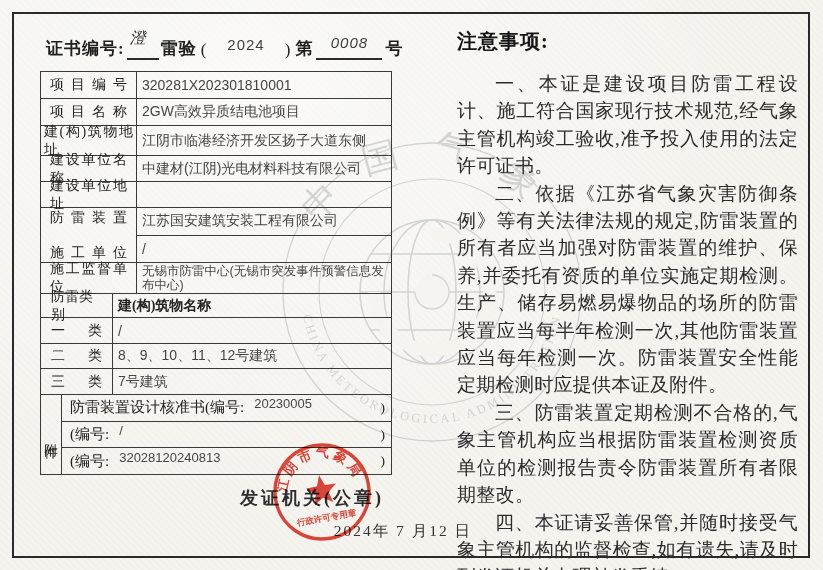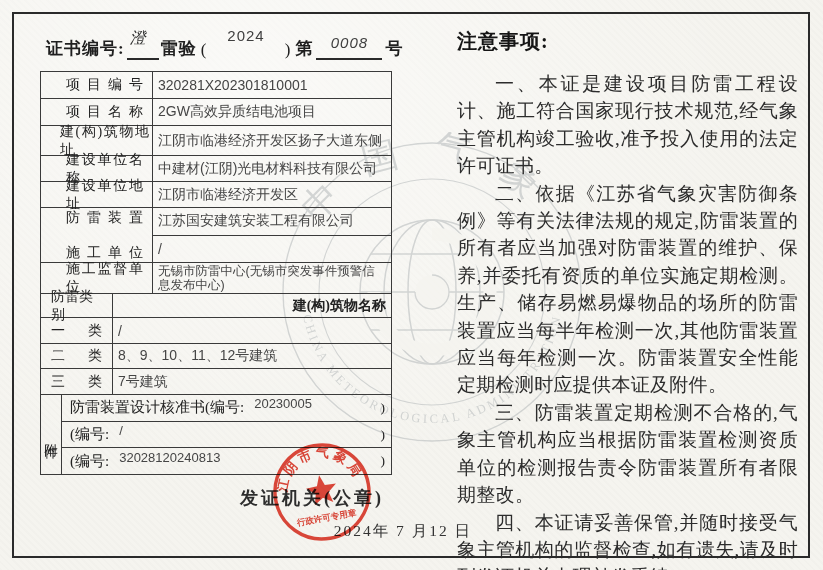"2024" .yearnum { margin: 11px 16px -> 2px 16px }
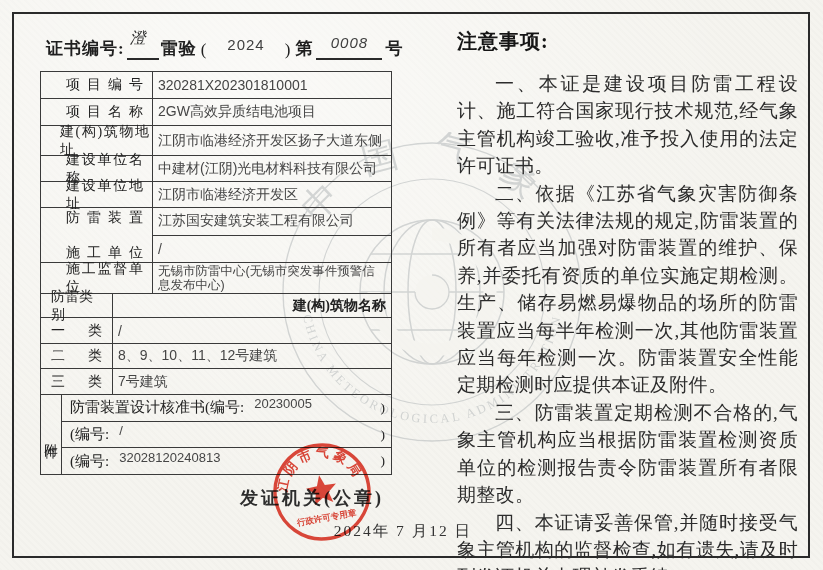"项目编号" .lab { margin-left: 16px -> none }
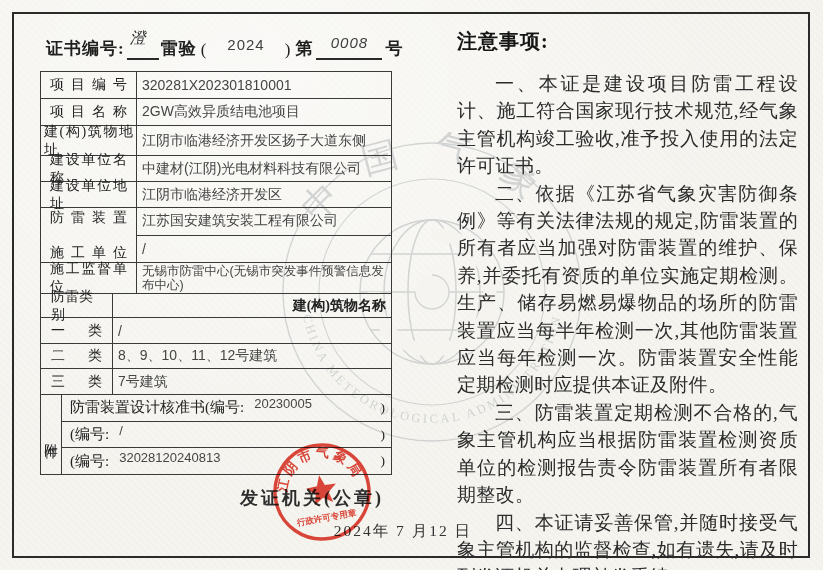"江阴市临港经济开发区" div.cell { html: <div> <span>江阴市临港经济开发区</span> </div> -> none }
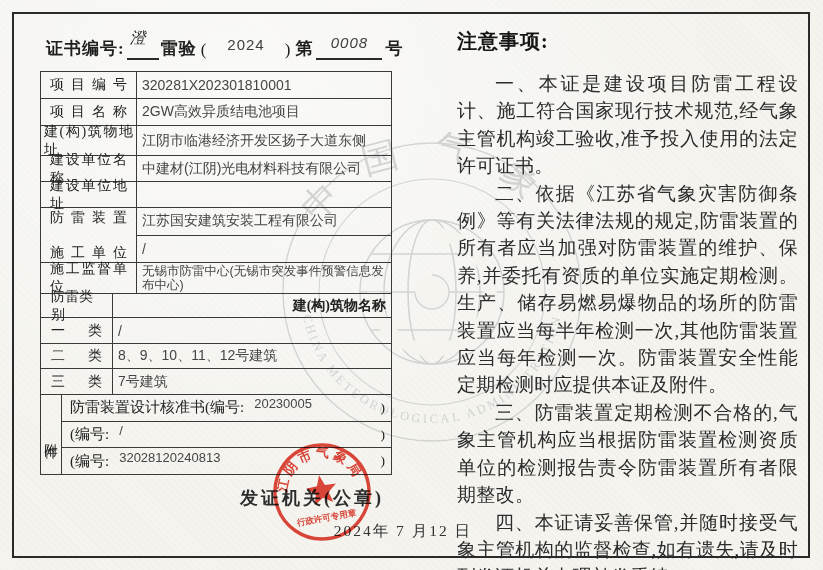"建(构)筑物名称" .hdrval span { text-align: right -> left }
